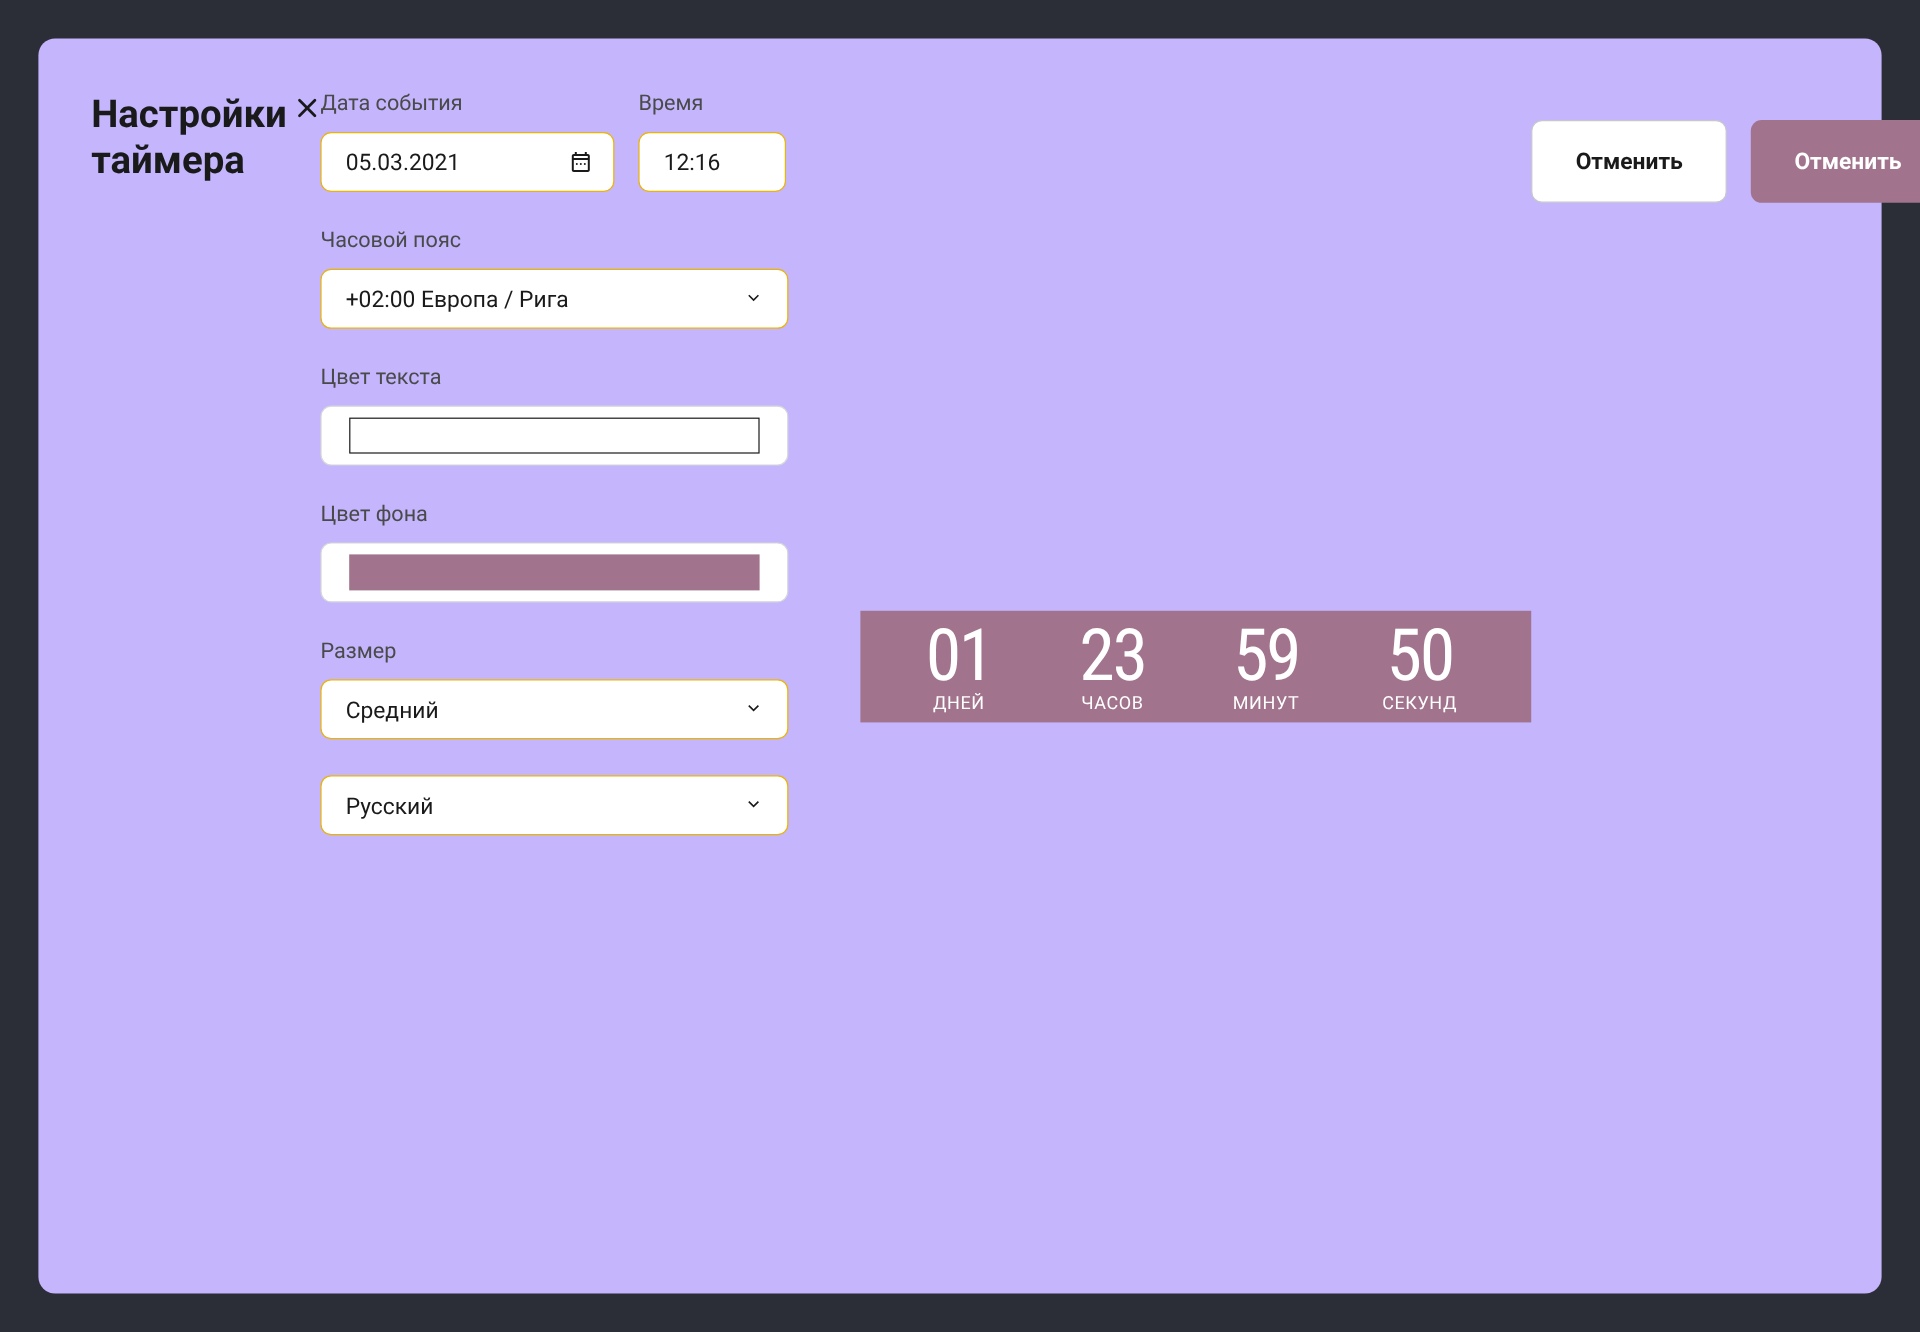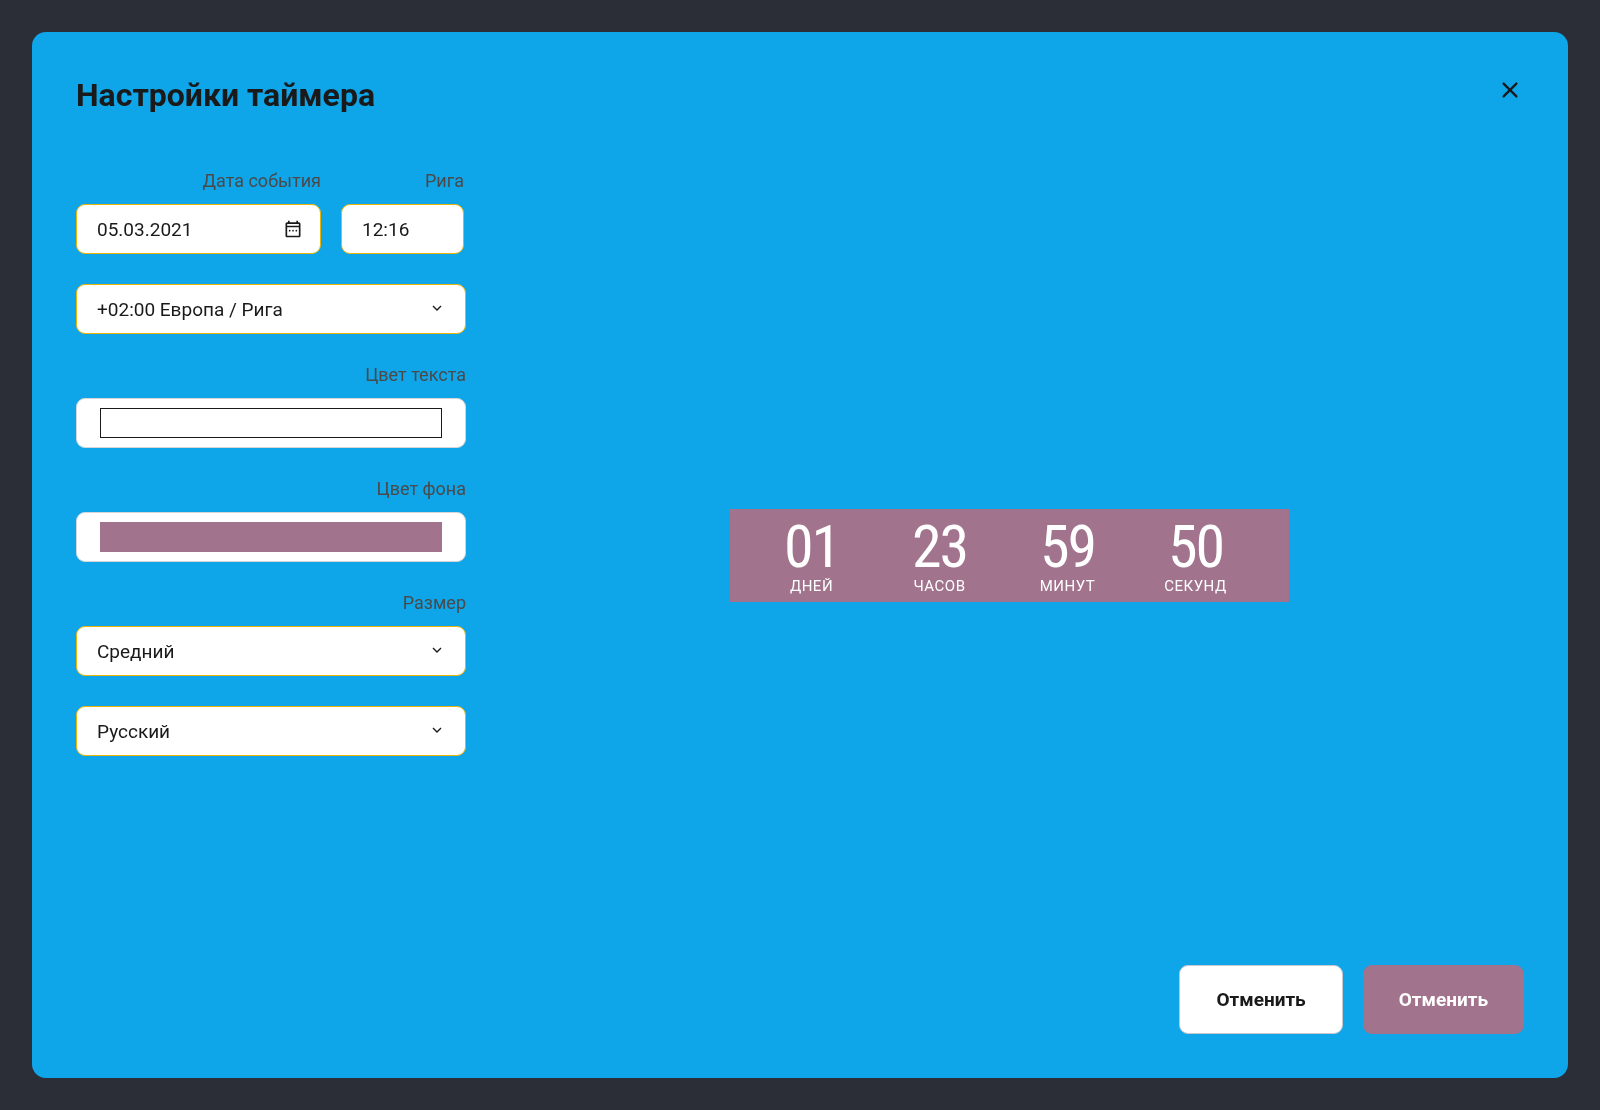"Настройки таймера" .modal { background: #0ea5e9 -> #c4b5fd; flex-direction: column -> row }
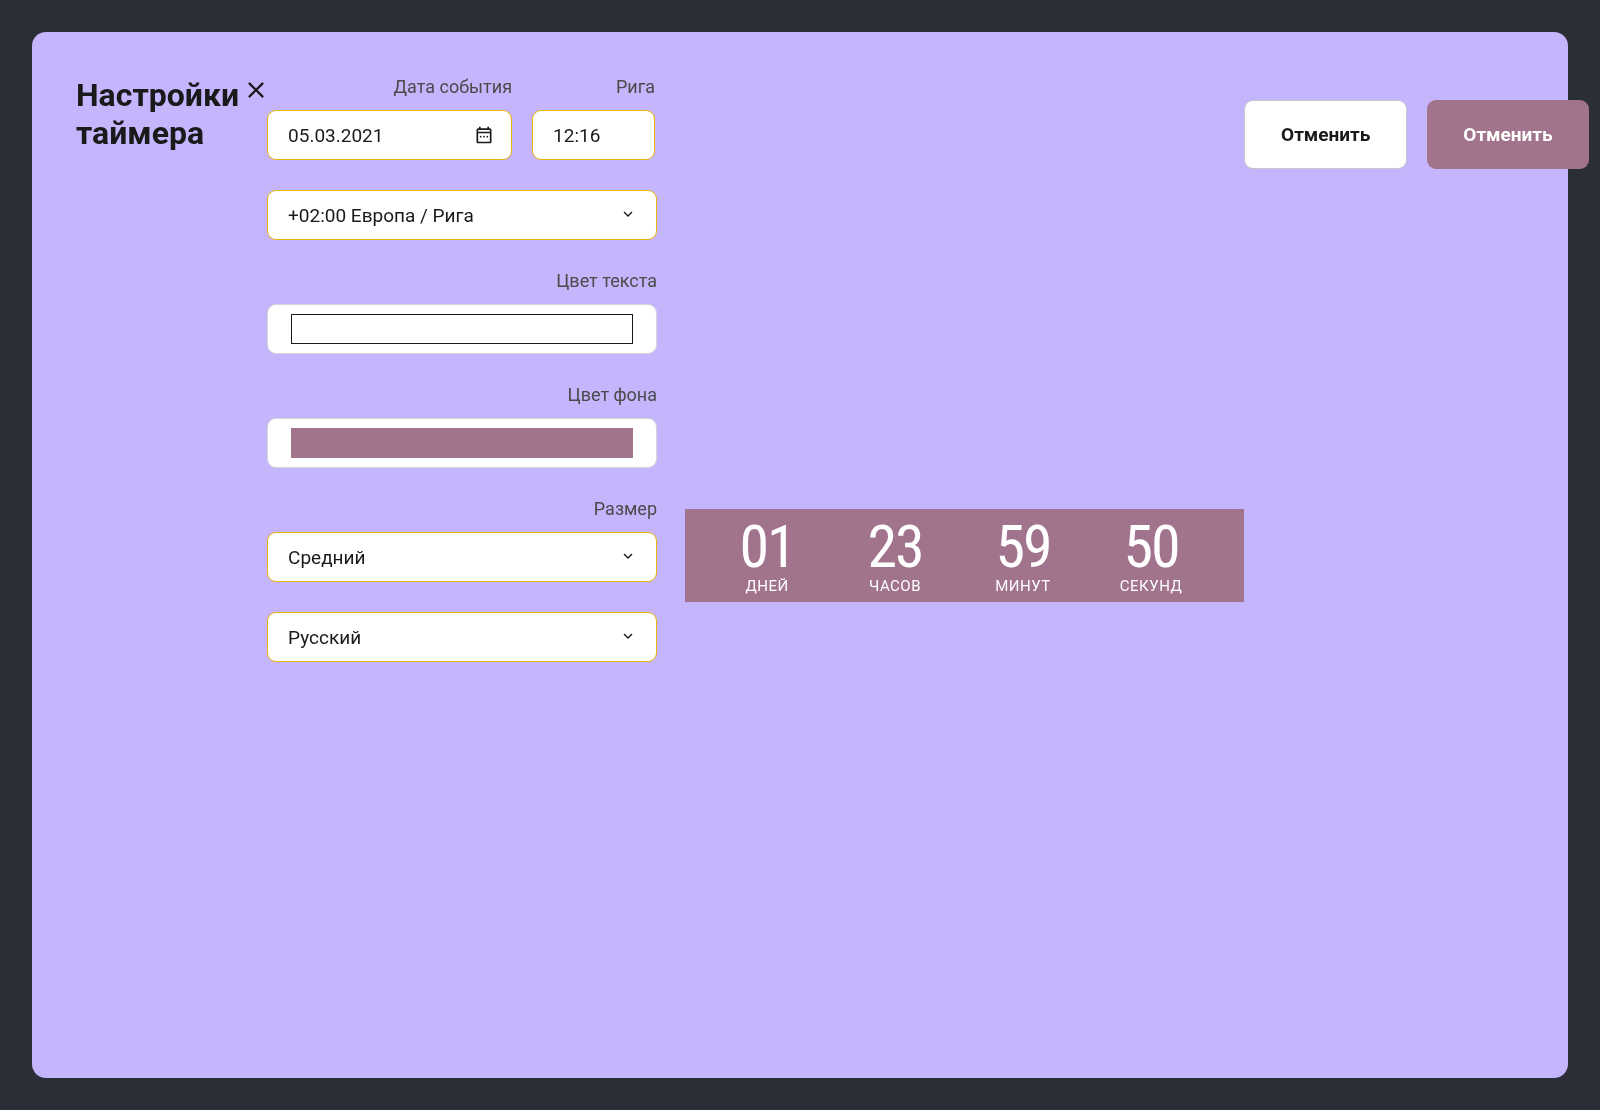"Дата события" .modal-body { gap: 28px -> 60px; text-align: right -> none }
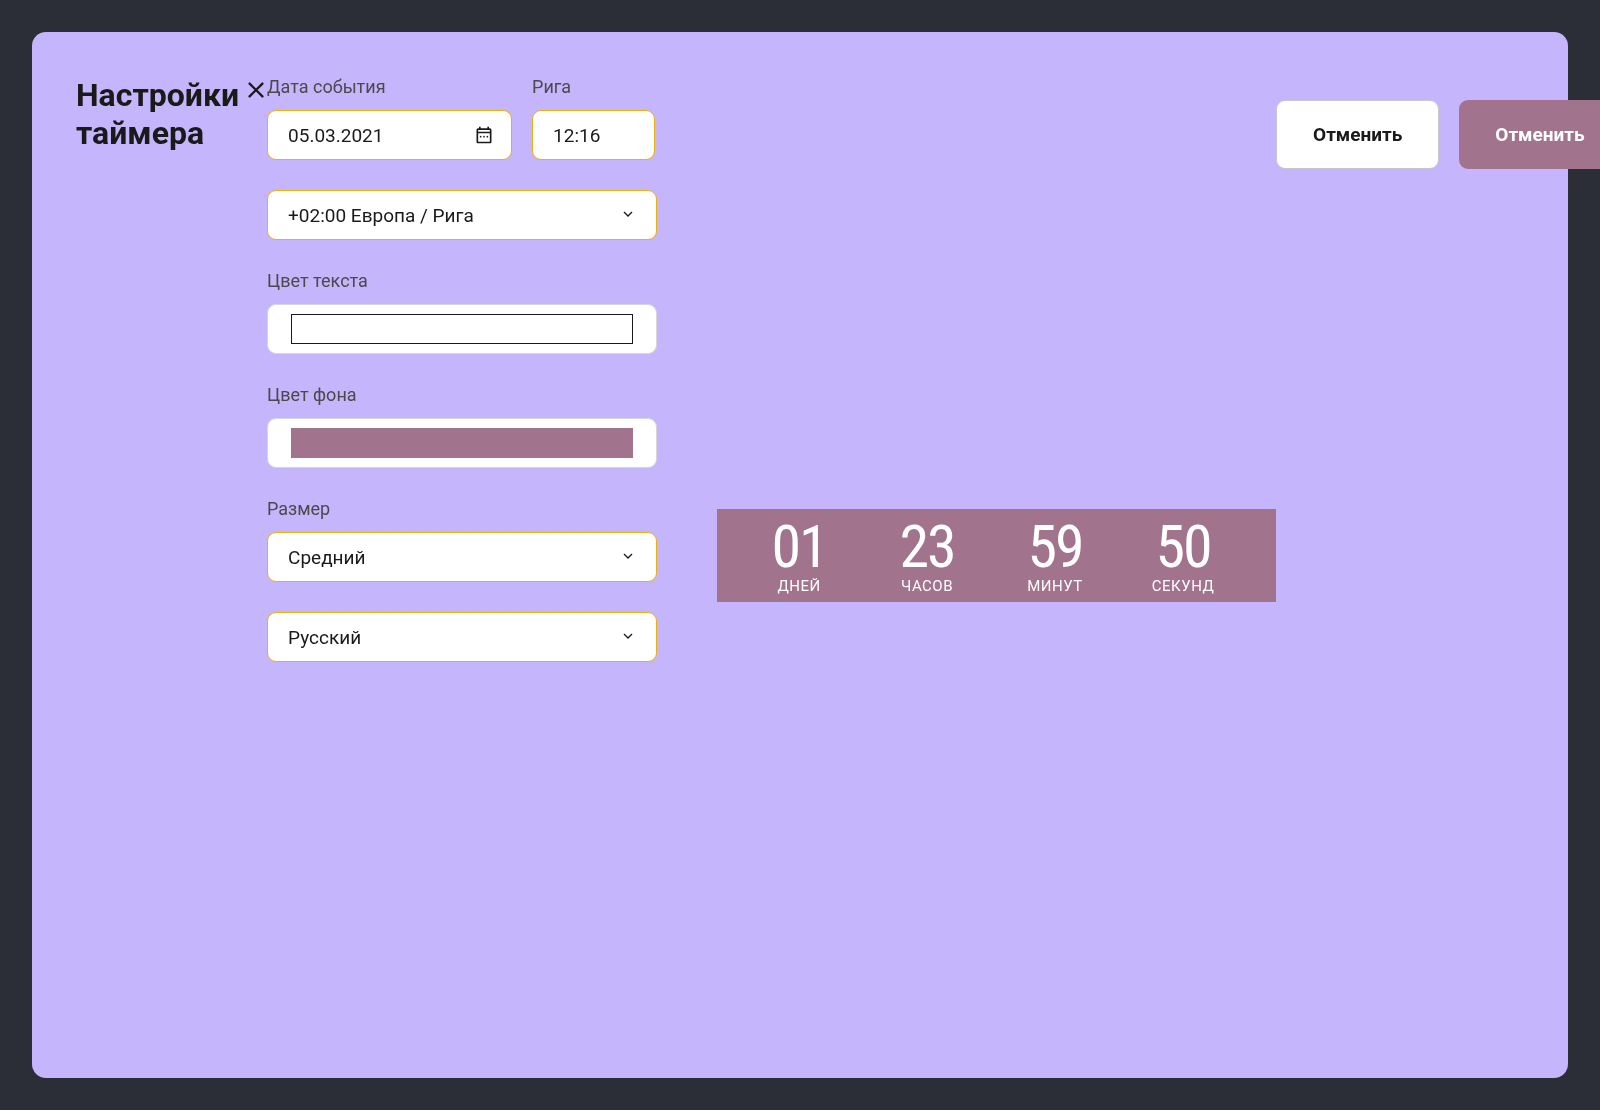"Рига" label.form-label { text: Рига -> Время }
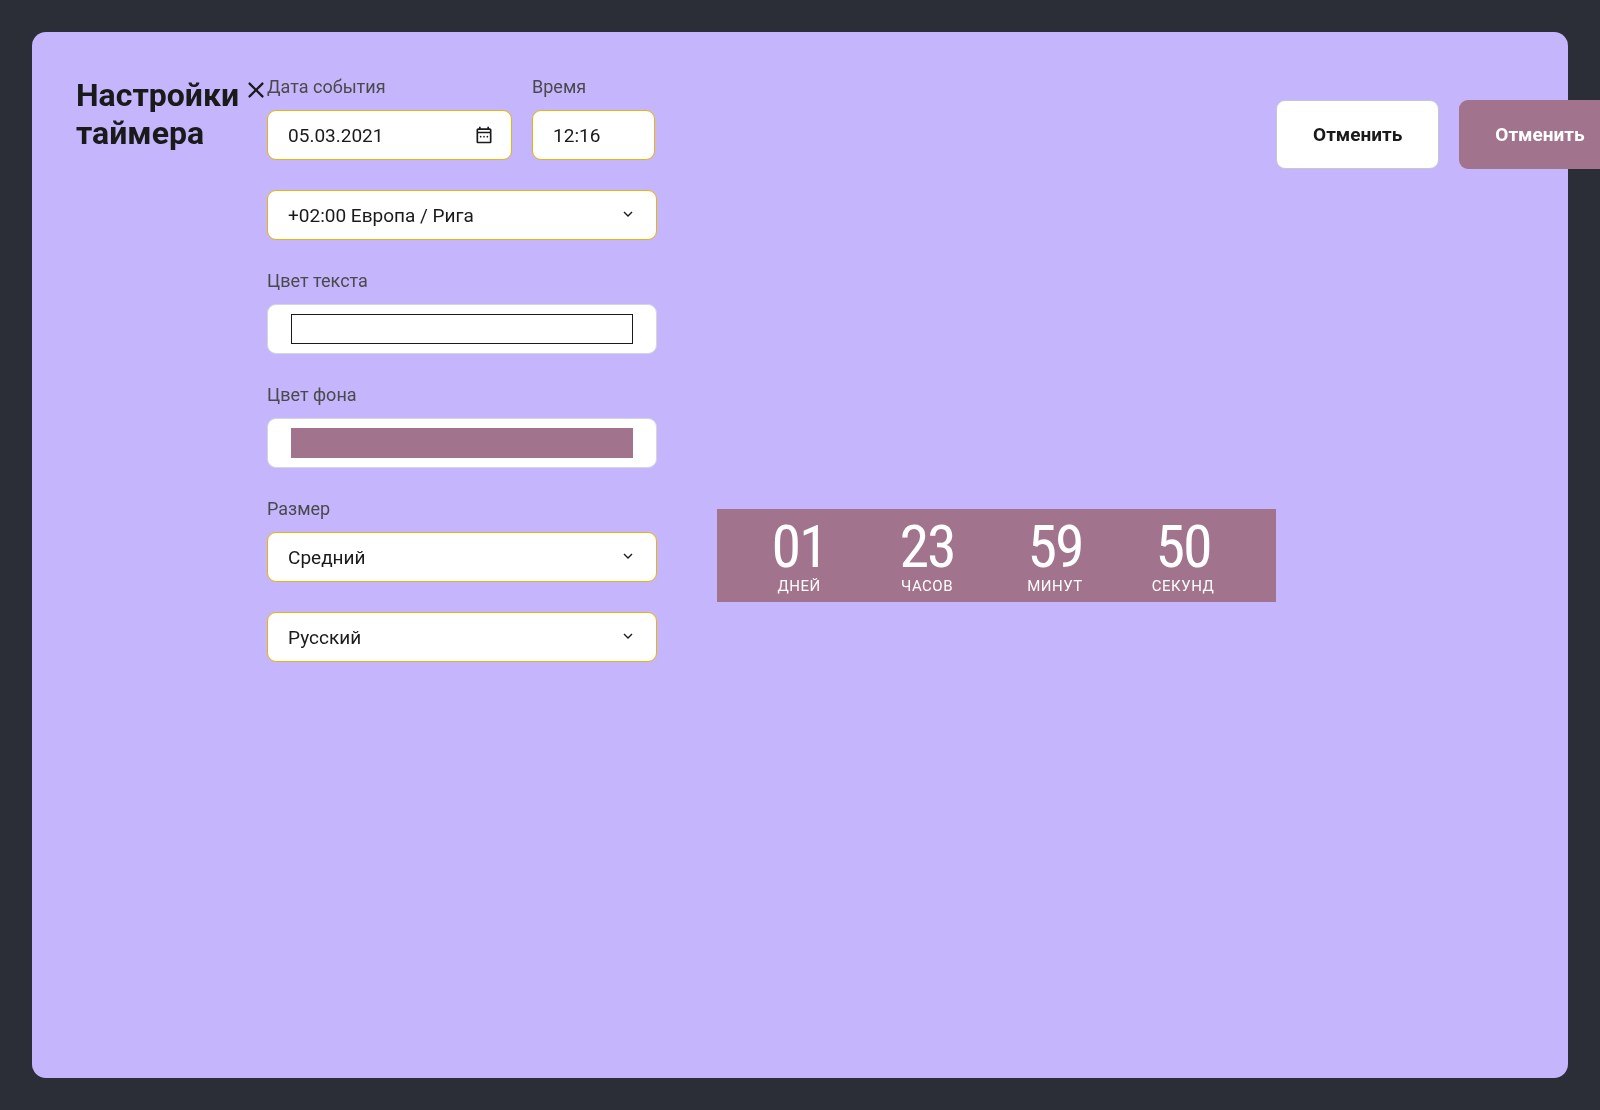"Часовой пояс" label.form-label { html: none -> <label>Часовой пояс</label> }
